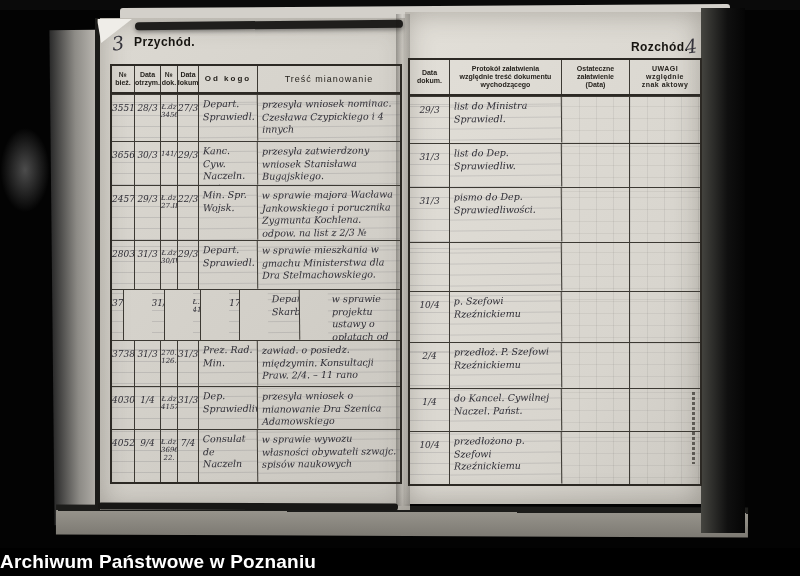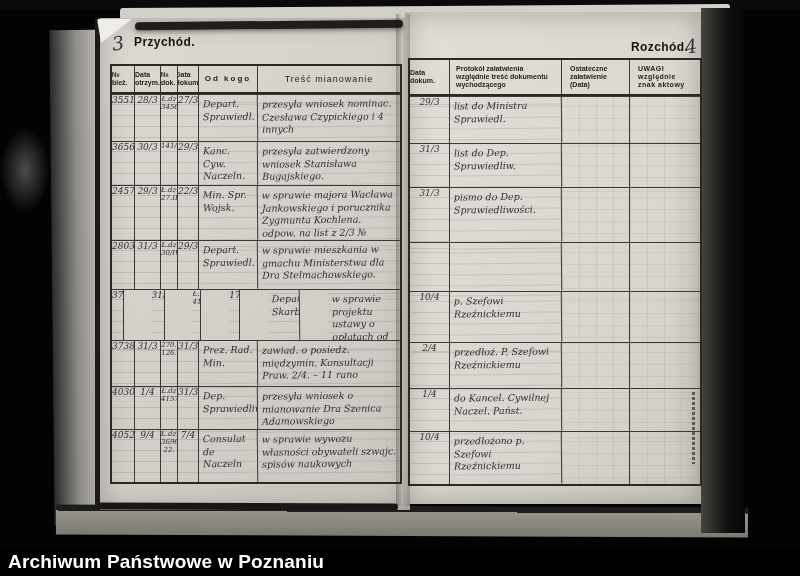"Od kogo" .pcell { text-align: left -> center }
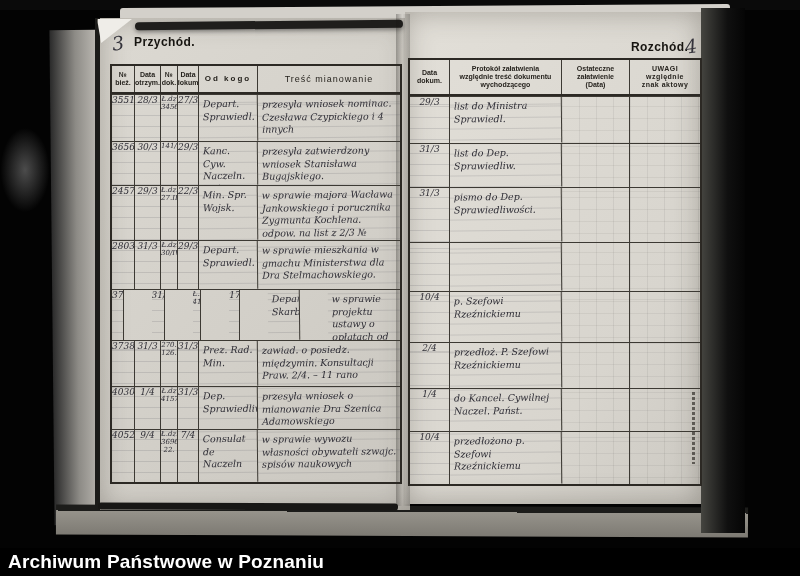"3551" .hwv { padding-top: 0 -> 8px }
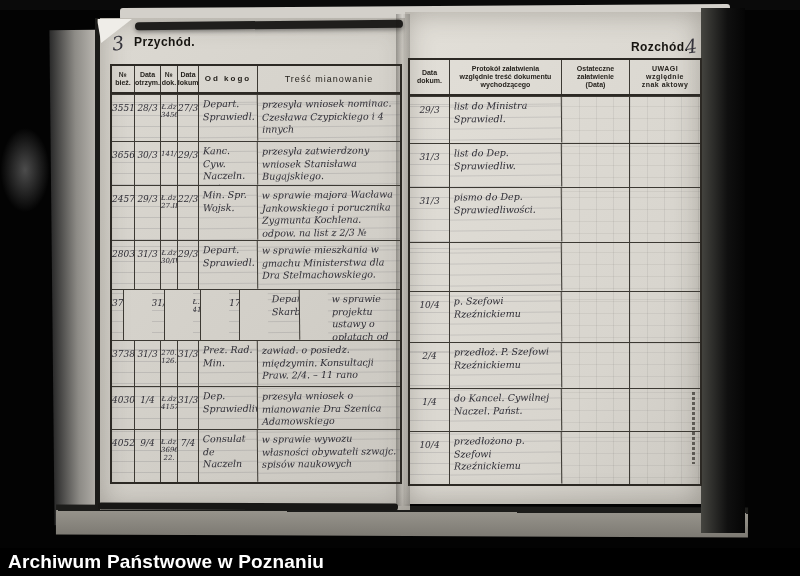"Archiwum Państwowe w Poznaniu" .archive-bar span { padding-left: 8px -> 0 }
